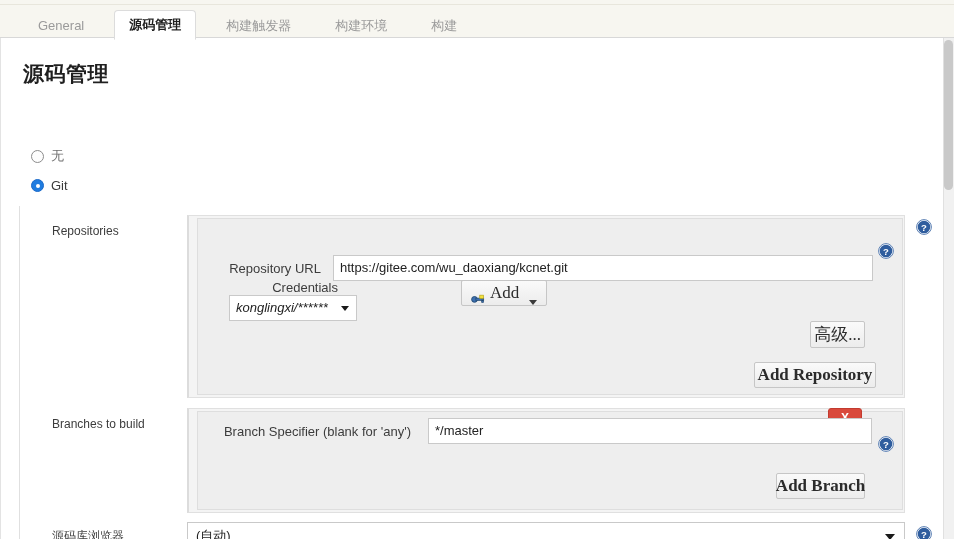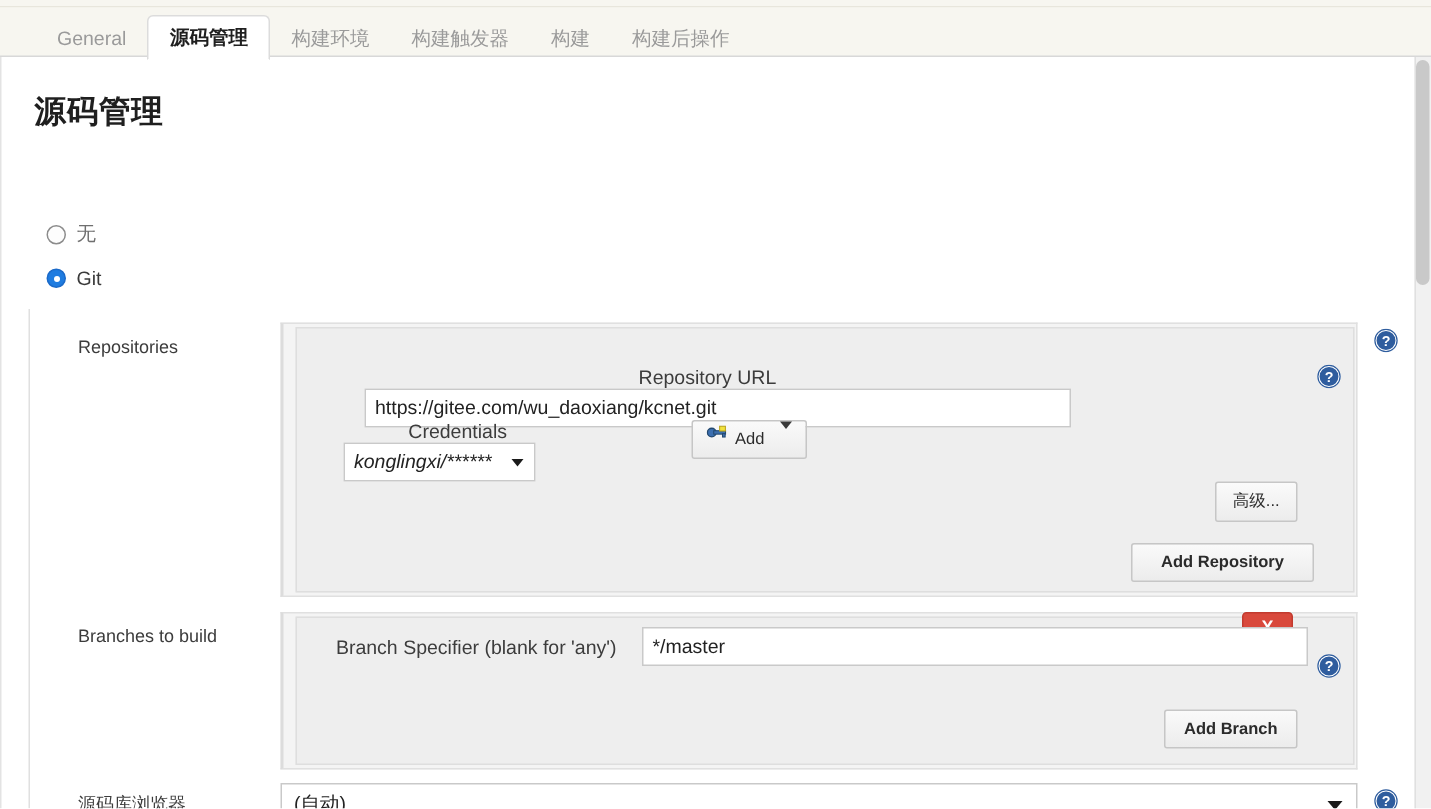"General" .tabbar-inner { gap: 0px -> 16px }
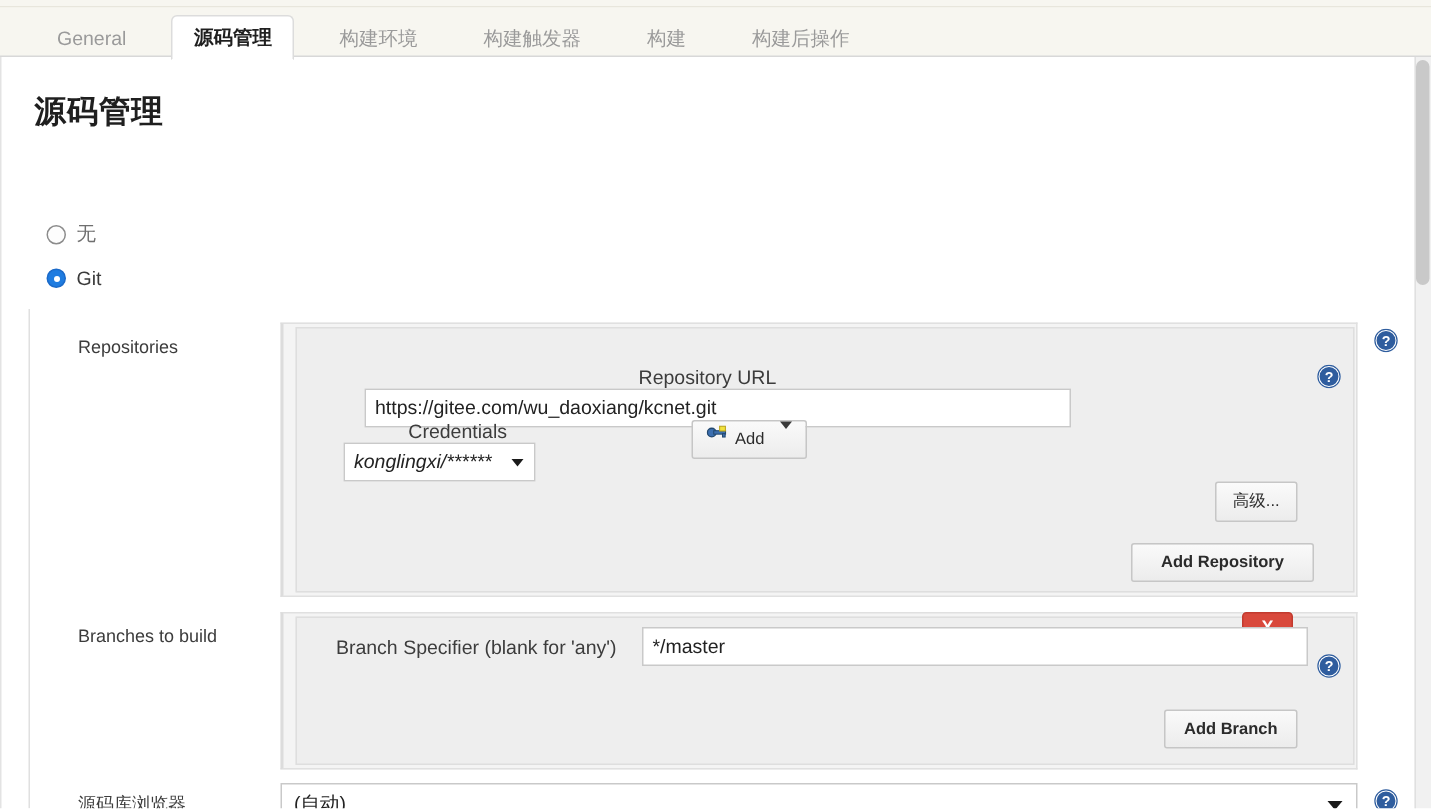"构建环境" div.tab { order: before "构建触发器" -> after "构建触发器" }
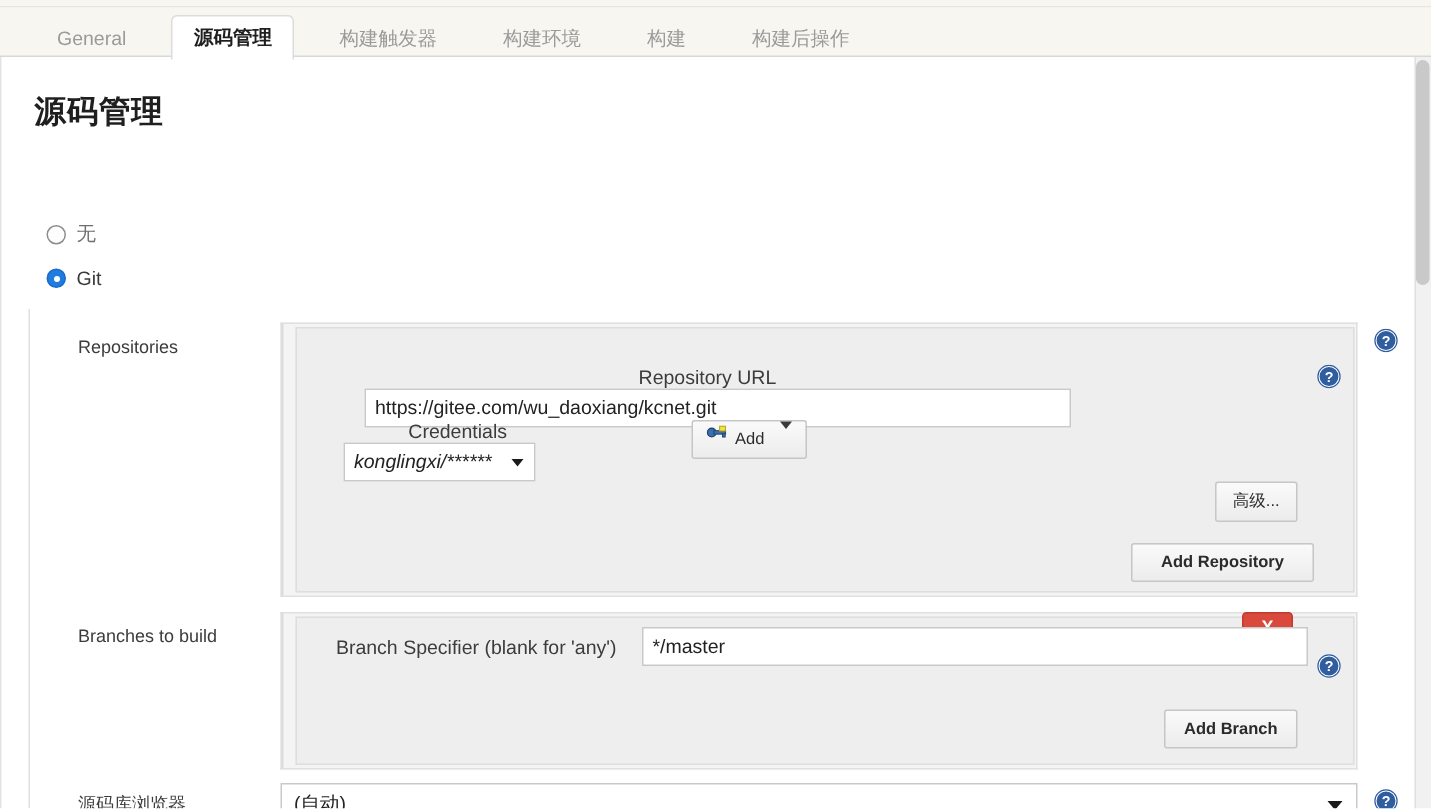"构建后操作" div.tab { html: <div>构建后操作</div> -> none }
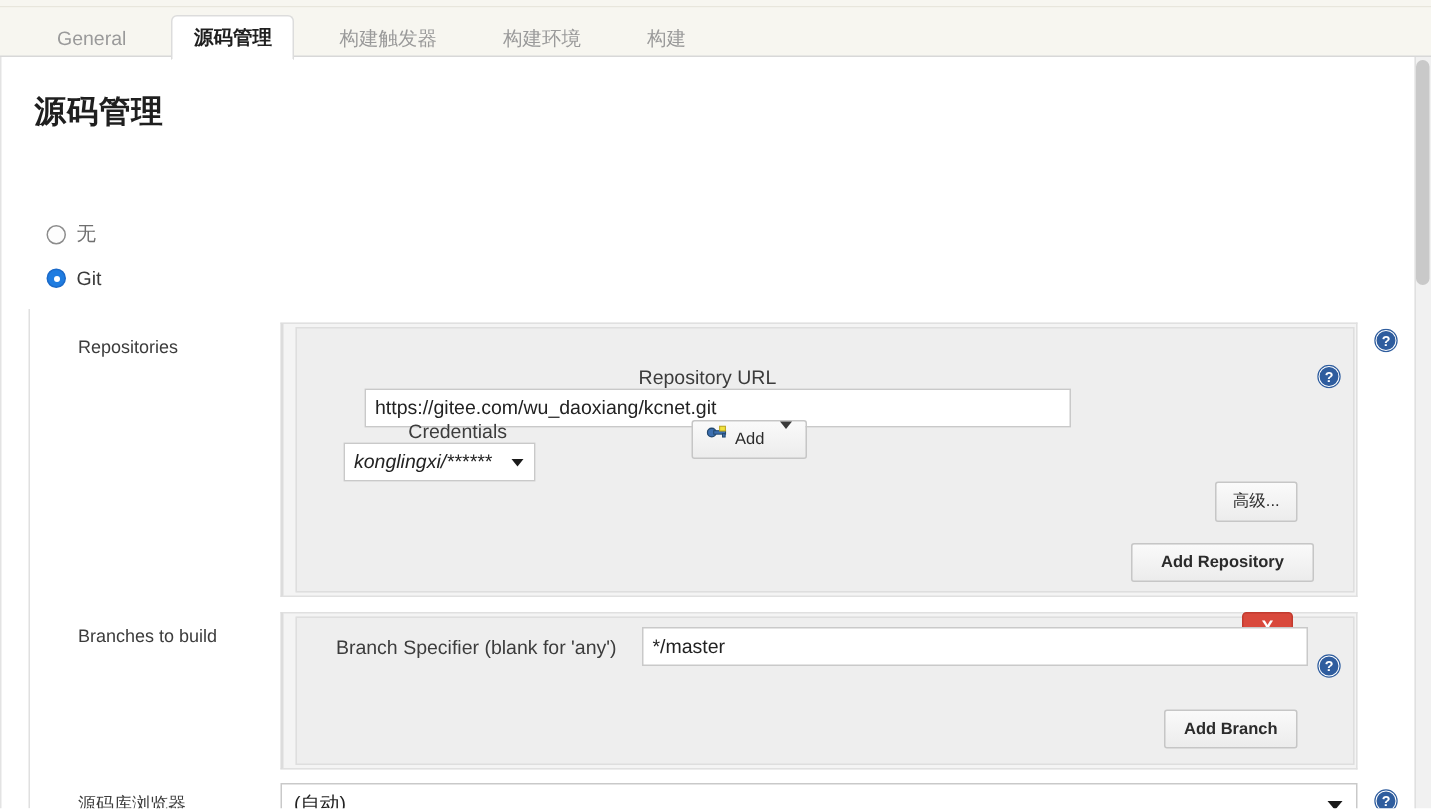"Repository URL" #row-repo-url { flex-direction: column -> none; top: 206px -> 217px }
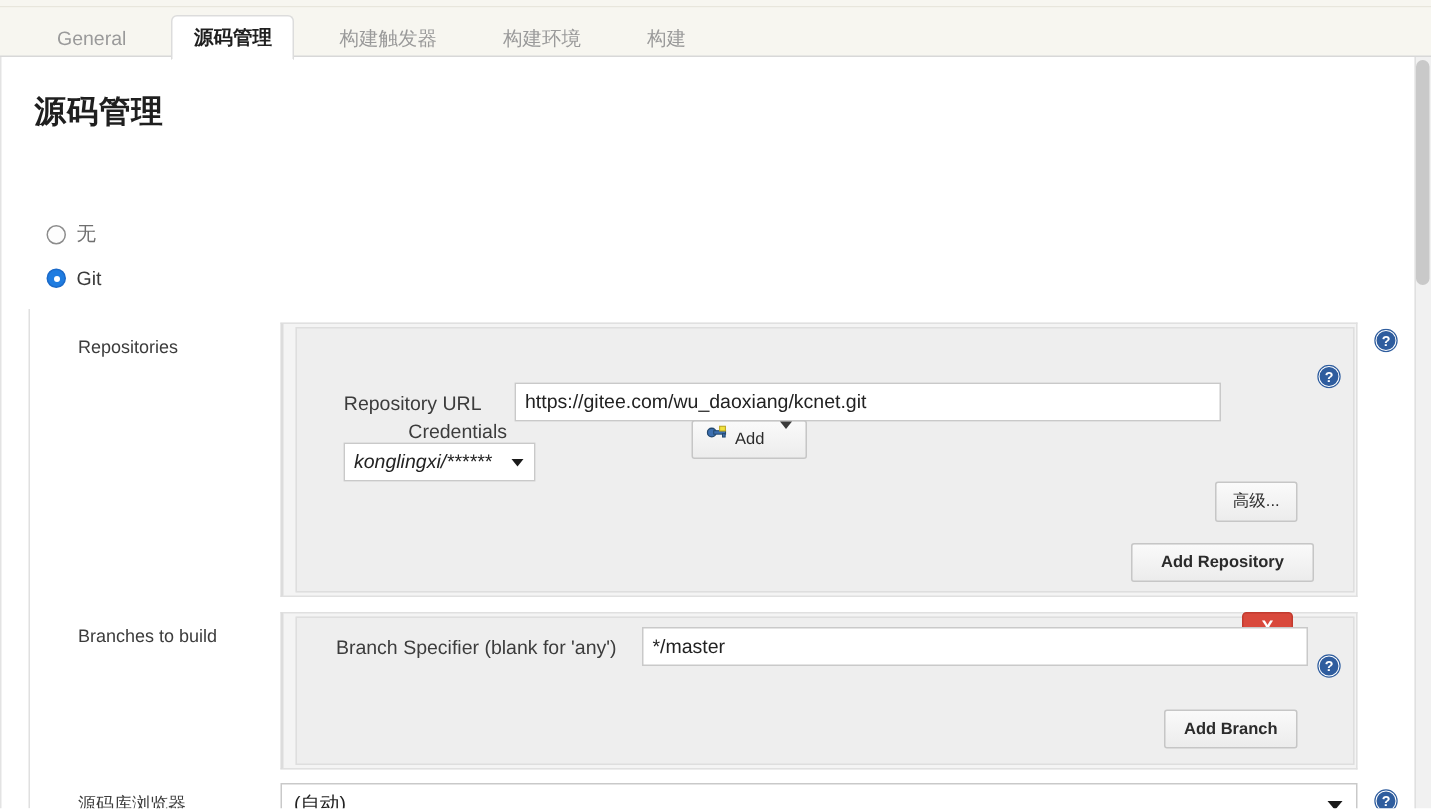"https://gitee.com/wu_daoxiang/kcnet.git" #inp-repo-url { margin-left: 22px -> 12px; width: 471px -> 540px }
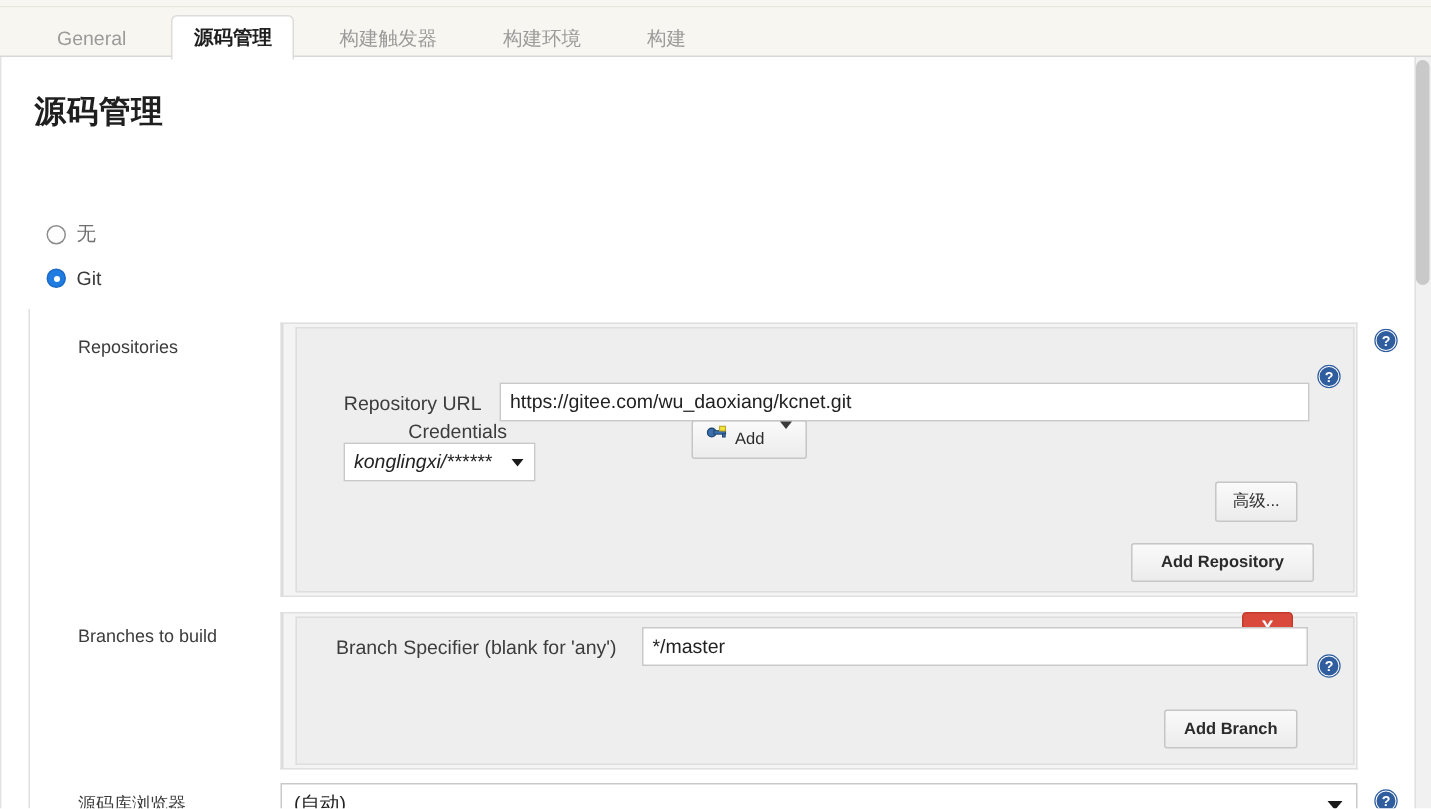"Add" .btn { align-items: flex-start -> flex-end; font-family: Liberation Sans, sans-serif -> Liberation Serif, serif; font-size: 11px -> 17px }
